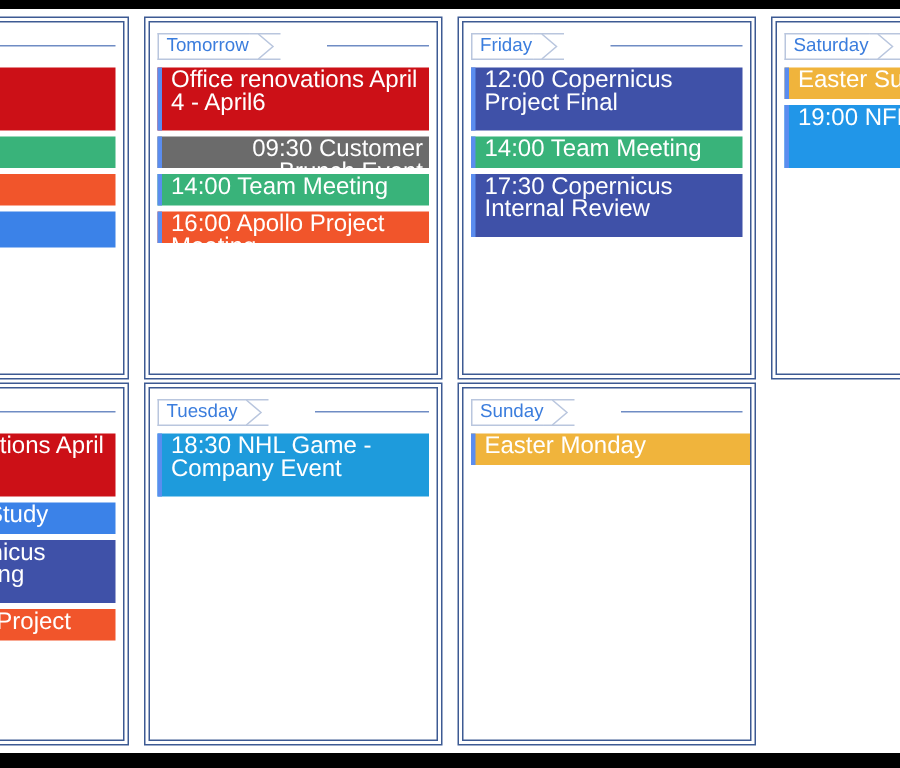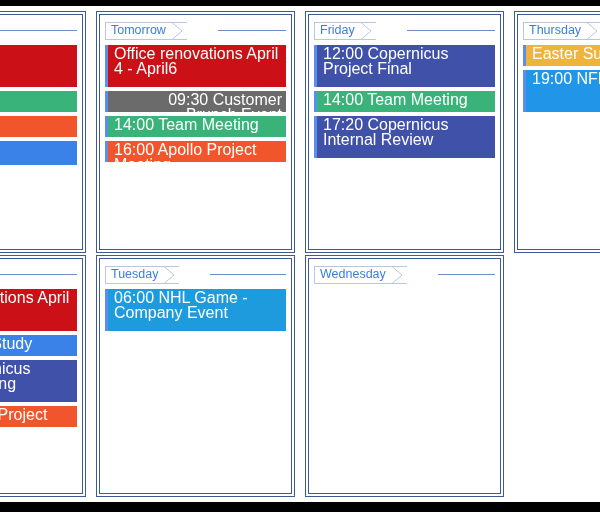"Thursday" span.day-tab-label { text: Thursday -> Saturday }
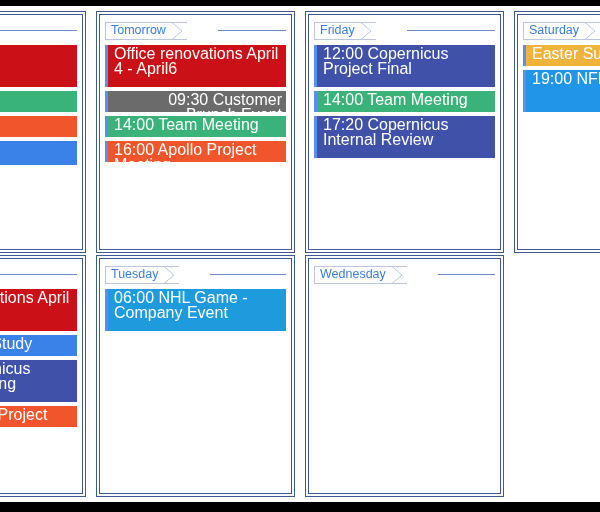"17:20 Copernicus Internal Review" div.event { text: 17:20 -> 17:30 }
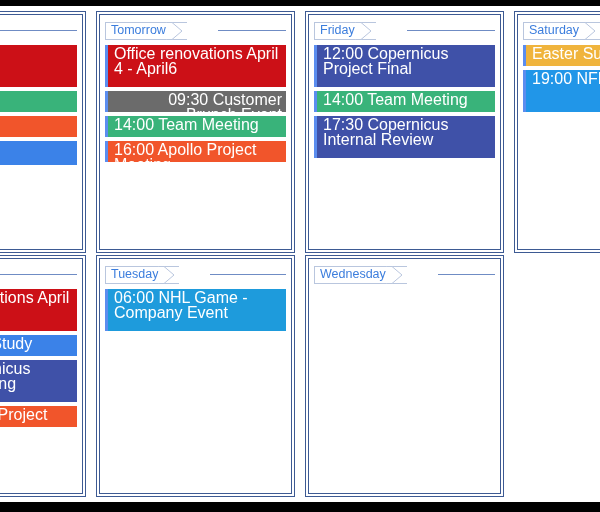"Wednesday" span.day-tab-label { text: Wednesday -> Sunday }
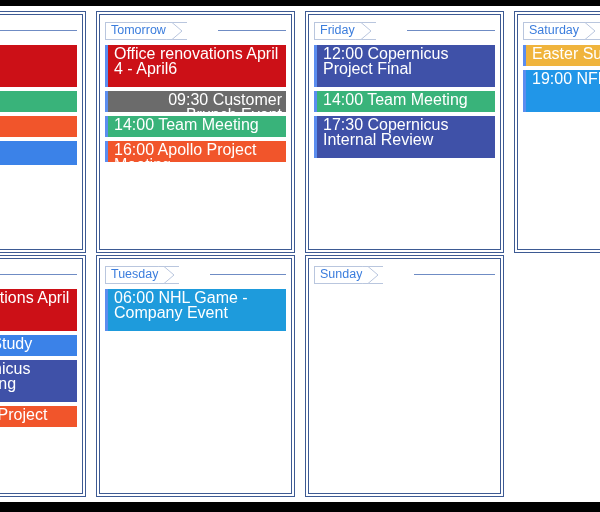"06:00 NHL Game - Company" div.event { text: 06:00 -> 18:30 }
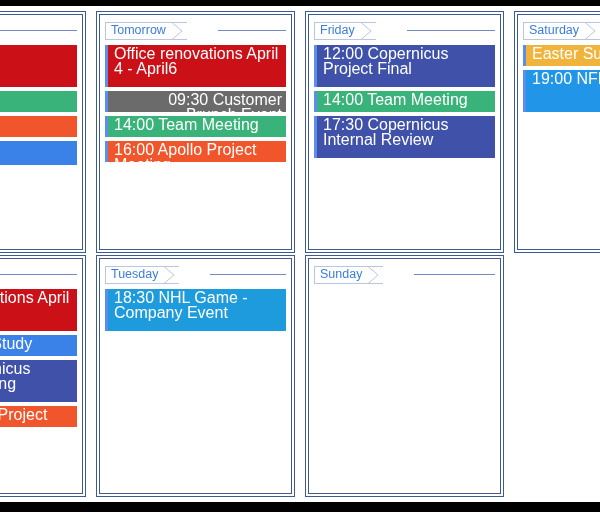"Easter Monday" div.events { html: none -> <div> <div>Easter Monday</div> </div> }
